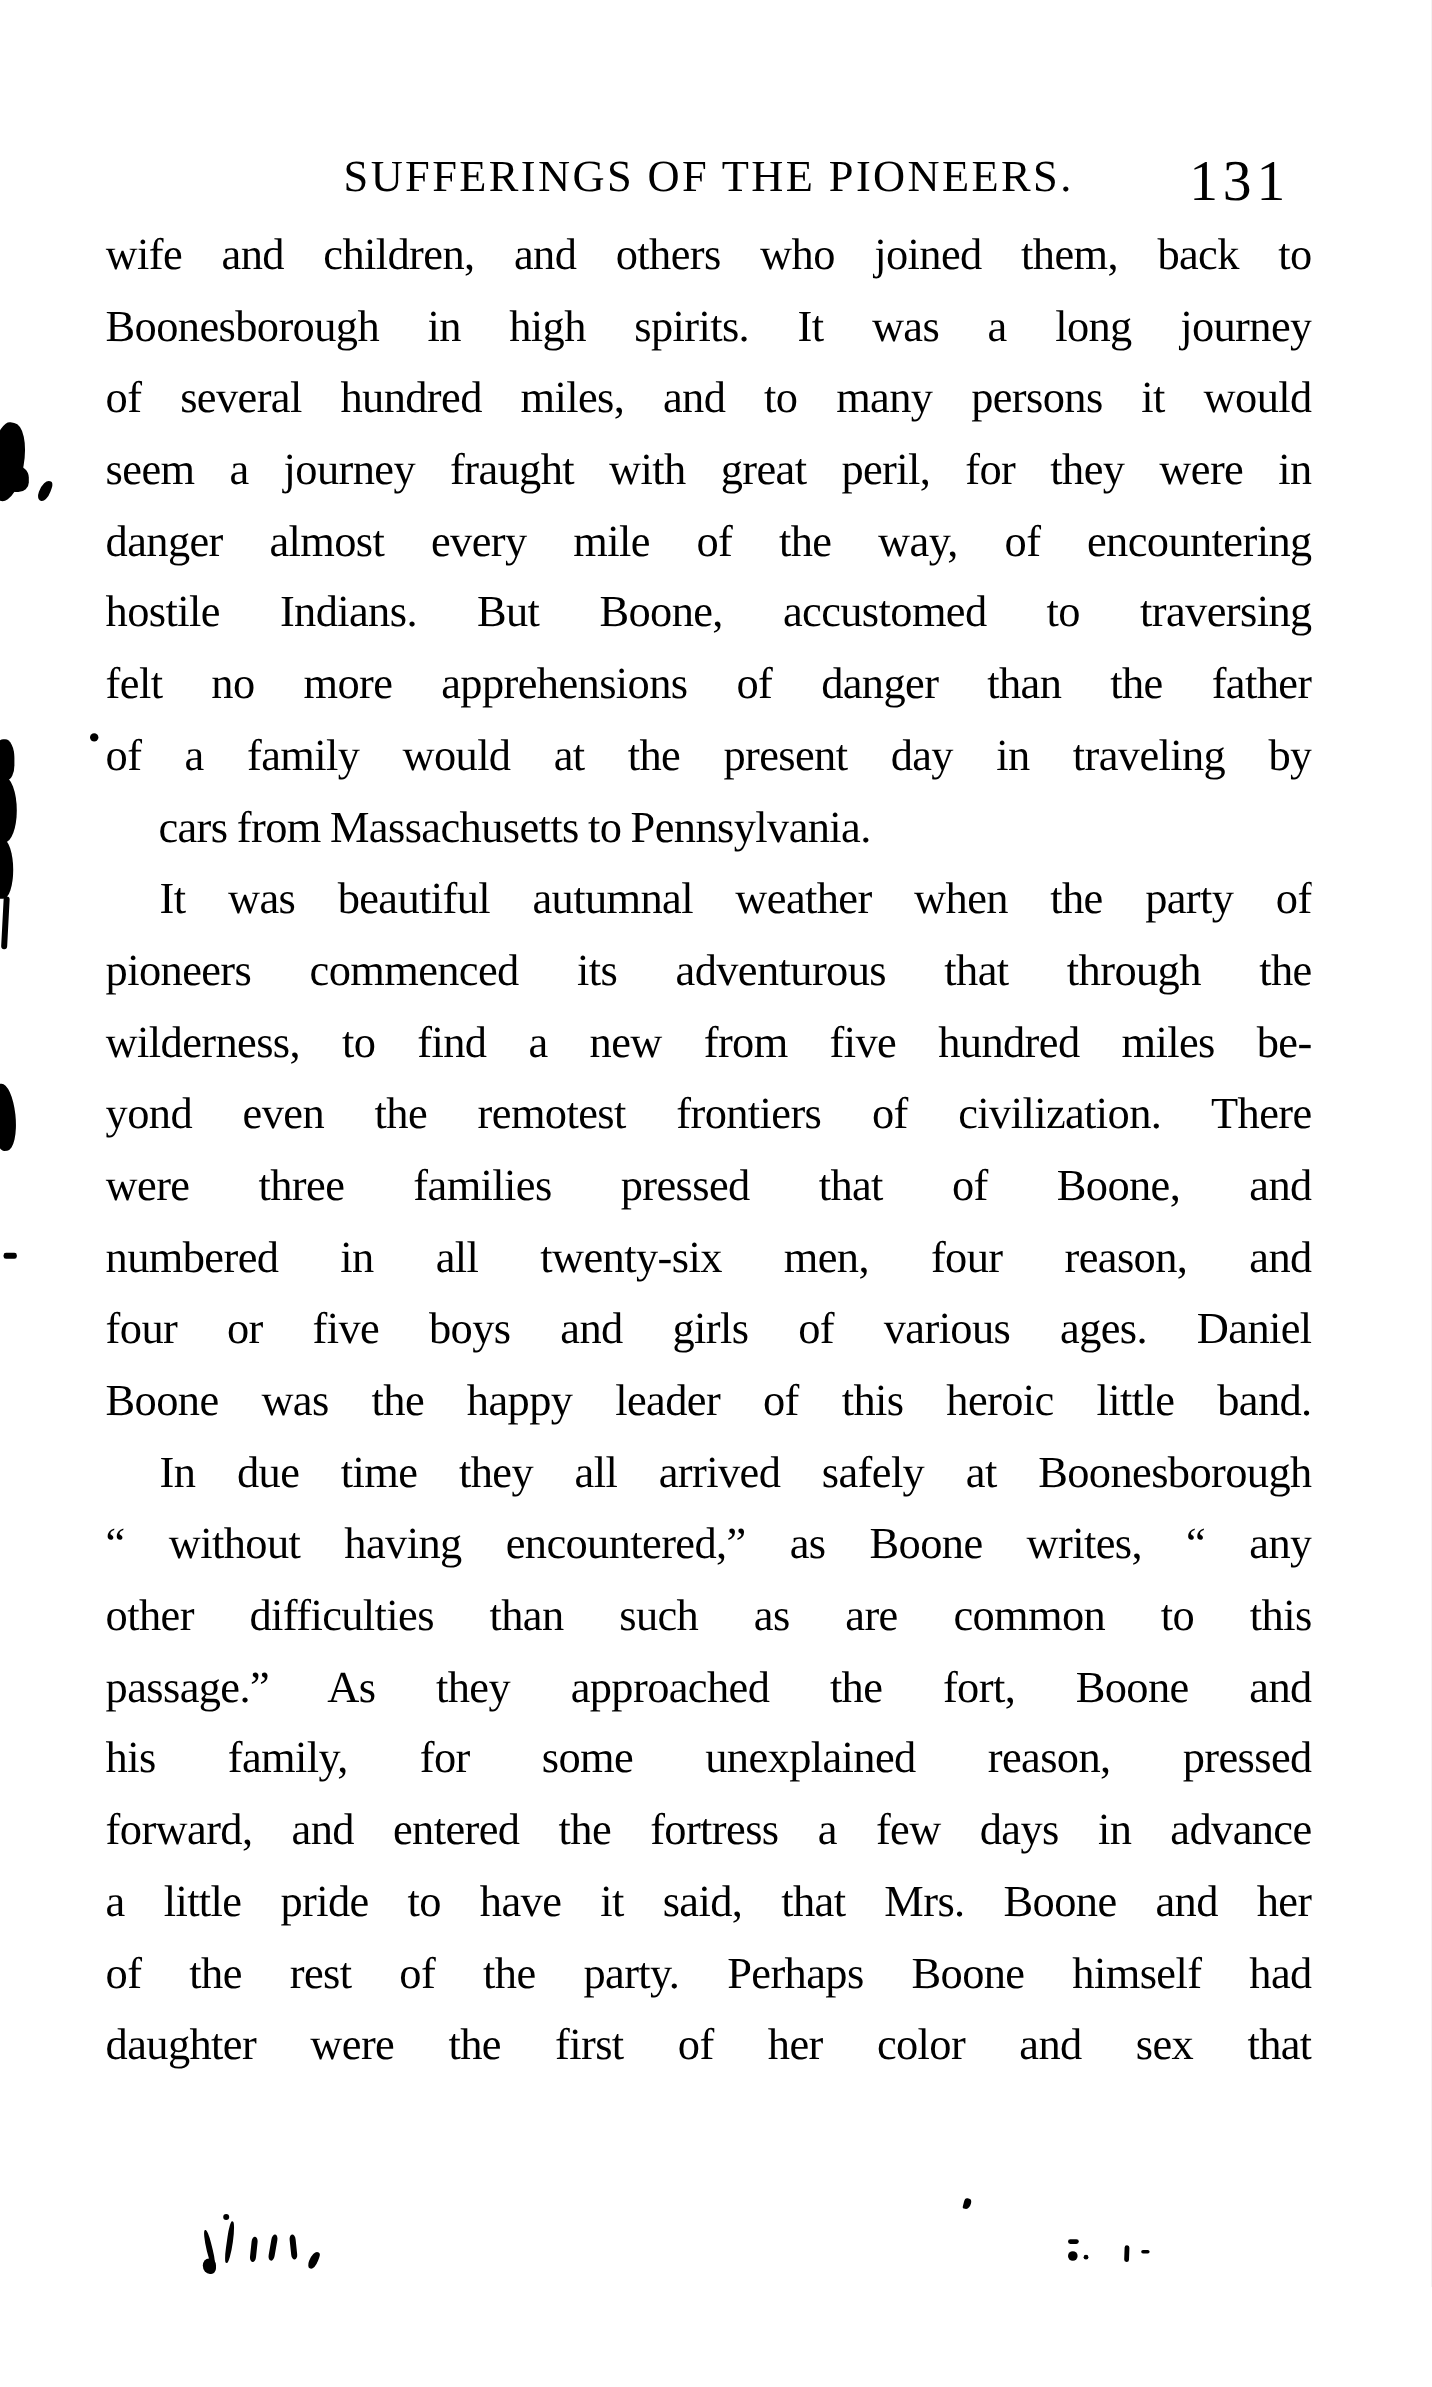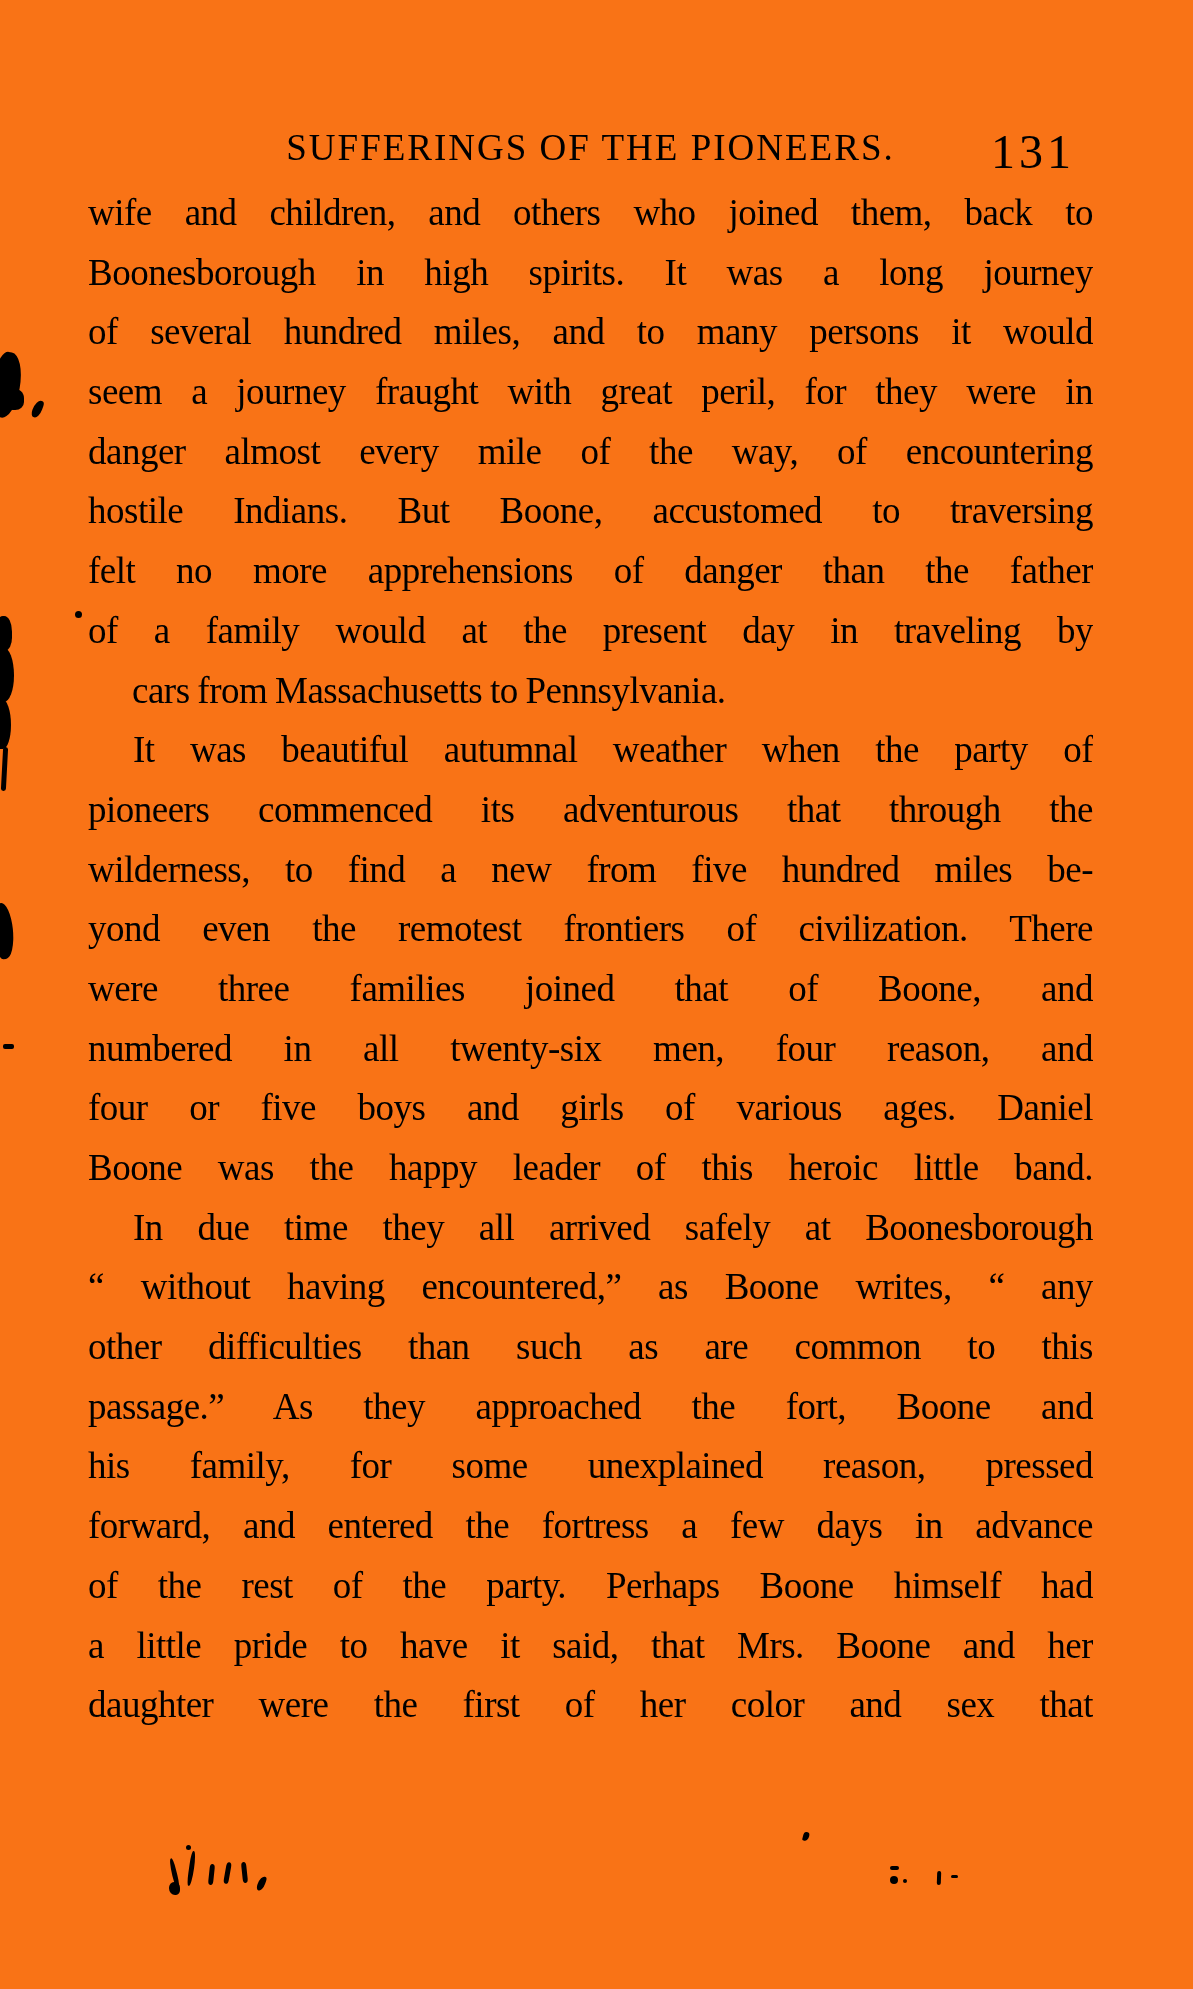"SUFFERINGS OF THE PIONEERS." .page { background: #f97316 -> #ffffff }
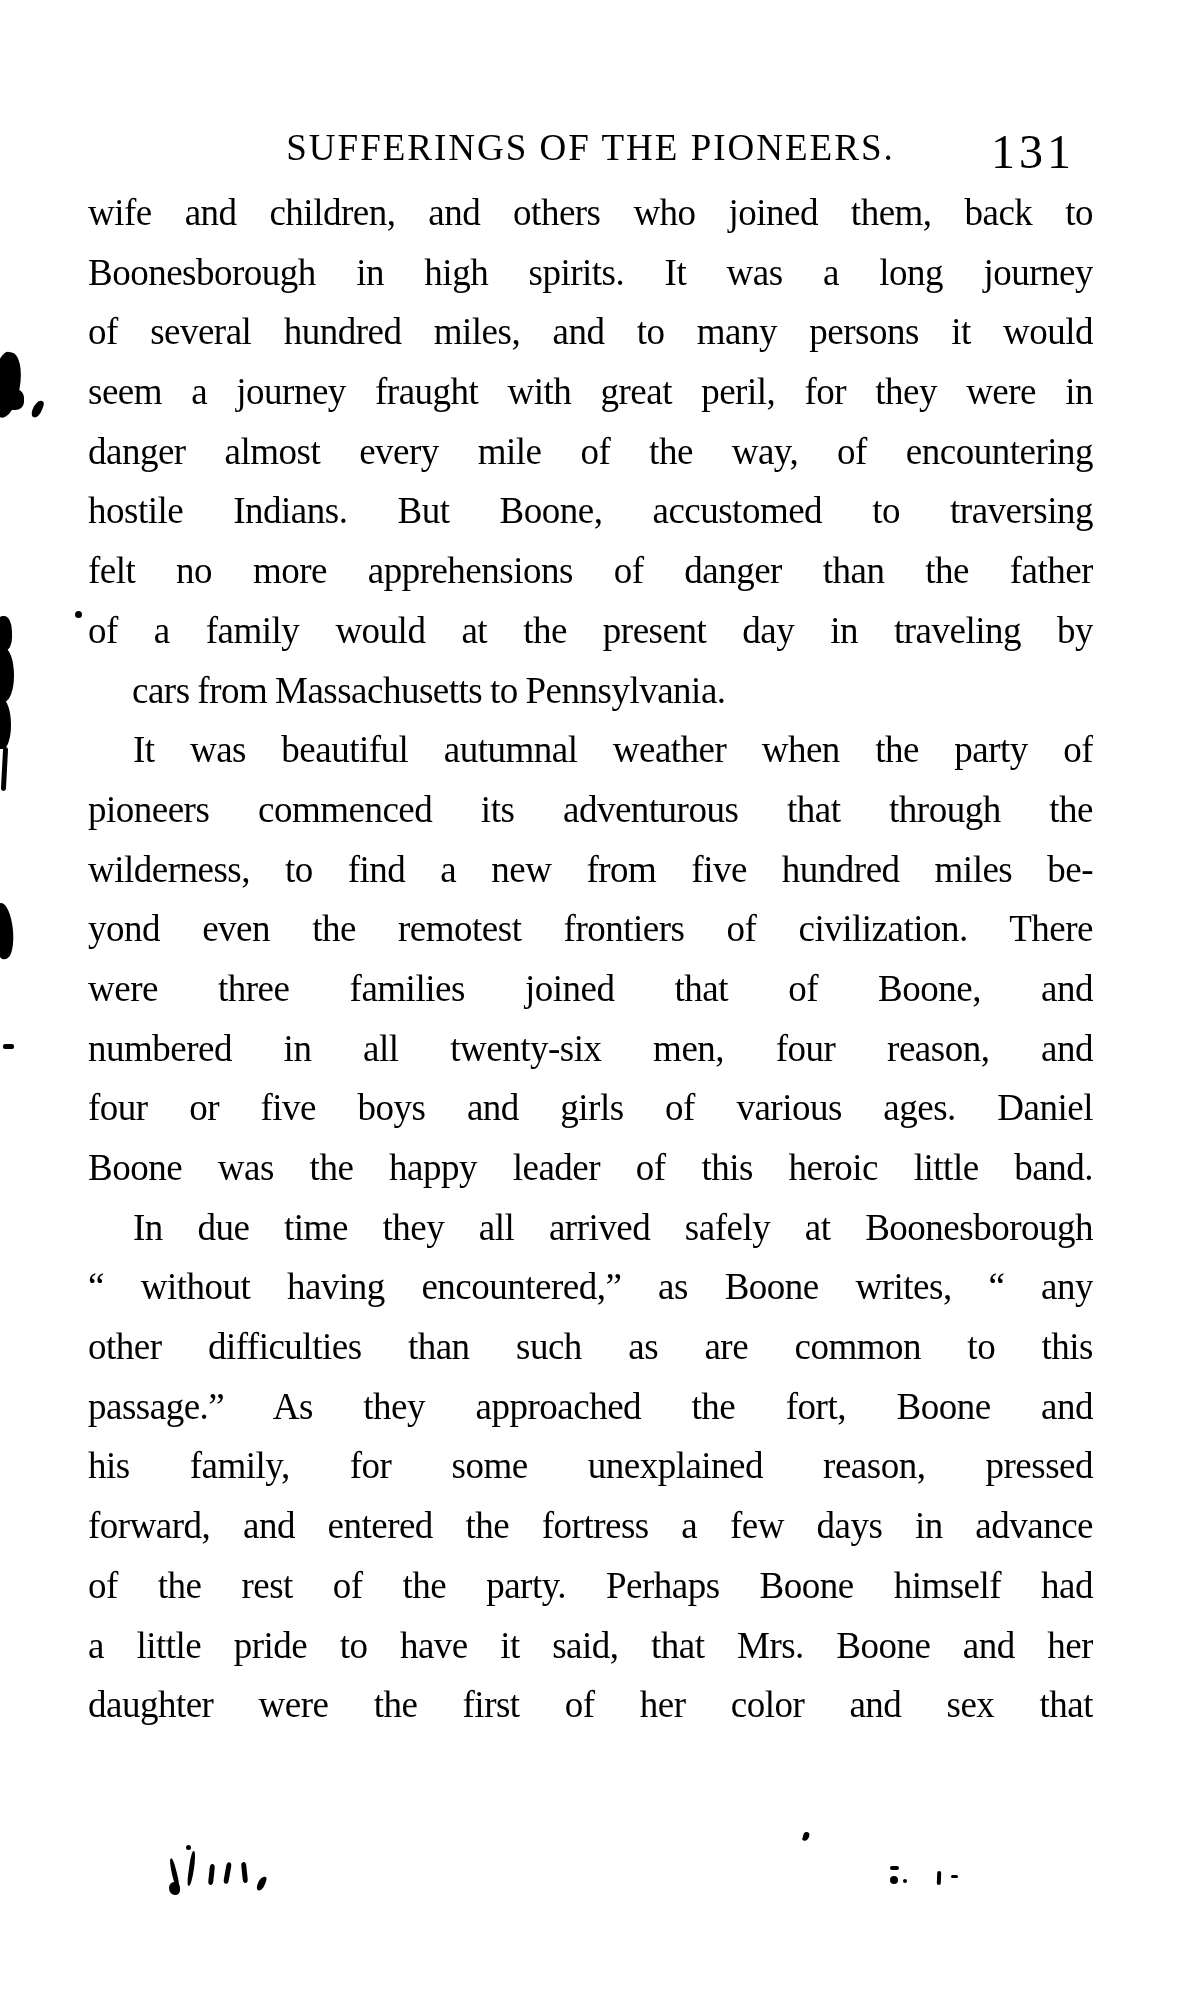"were three families joined that" div.line { text: joined -> pressed }
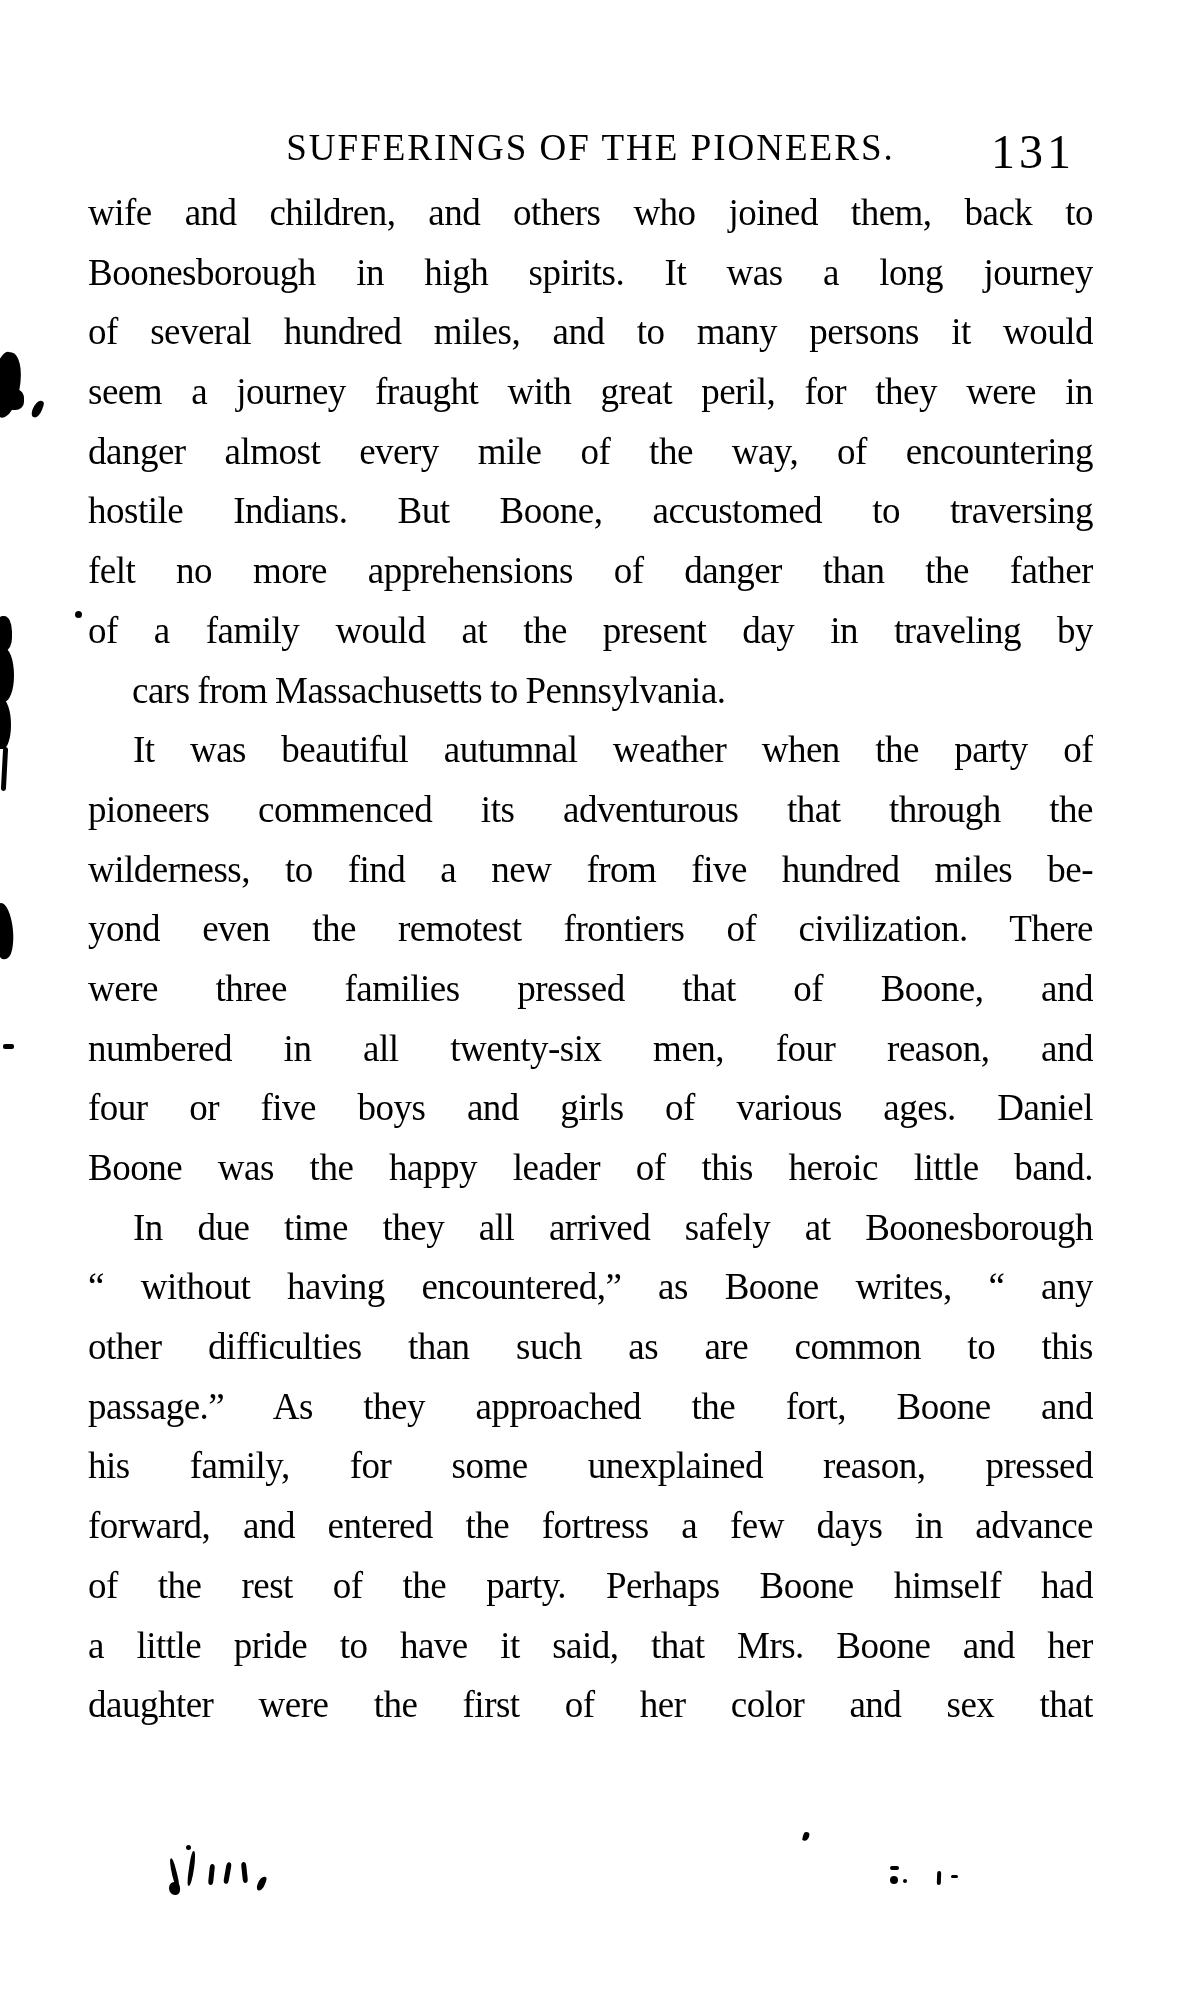"of the rest of the" div.line { order: before "a little pride to have" -> after "a little pride to have" }
